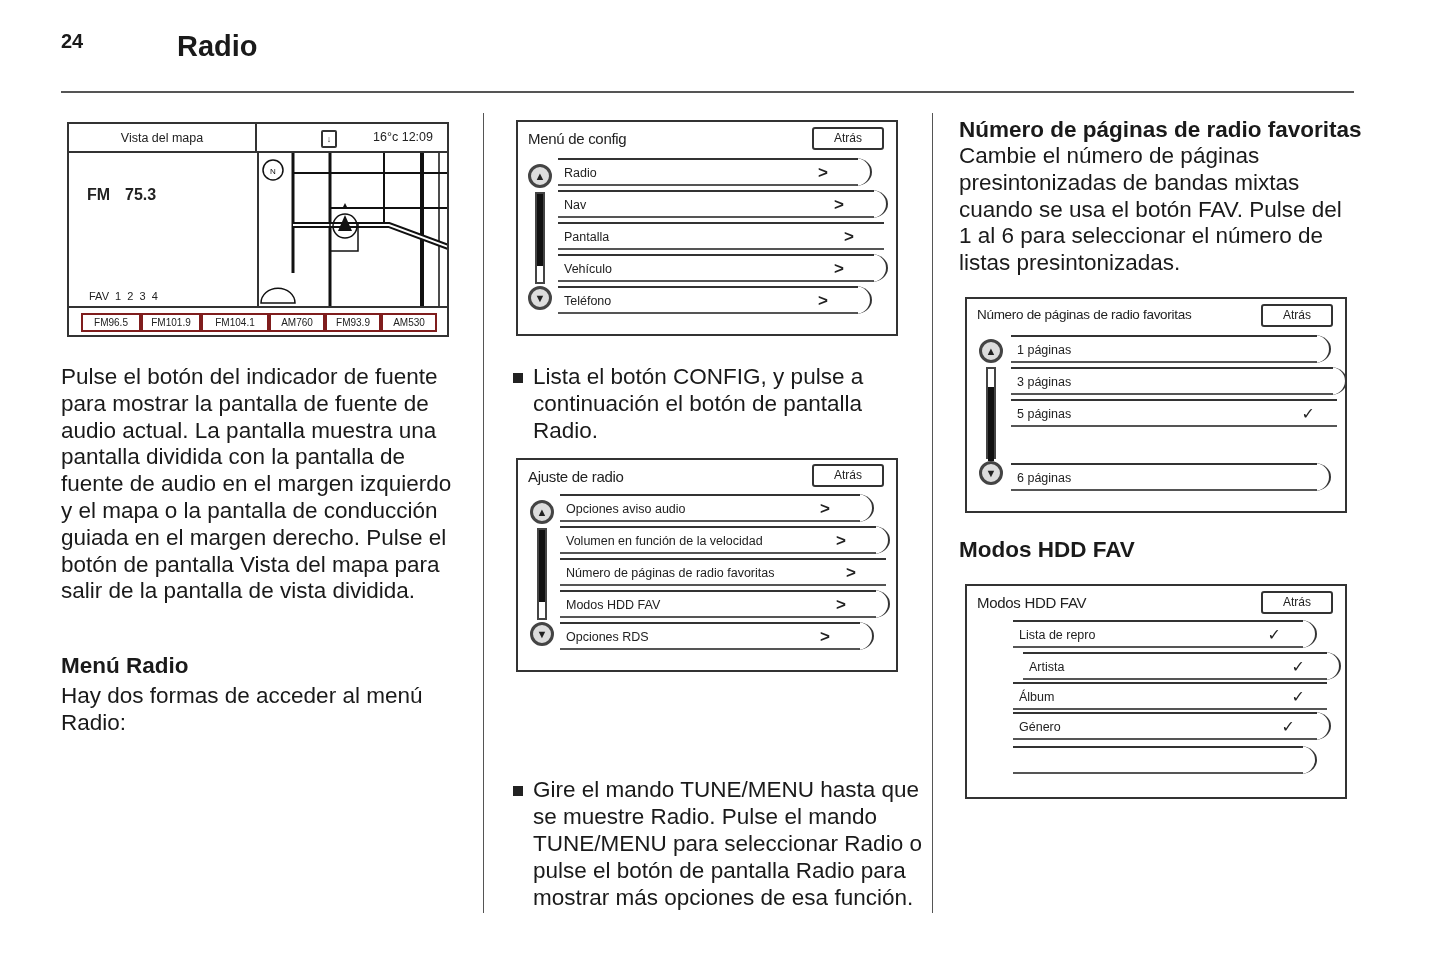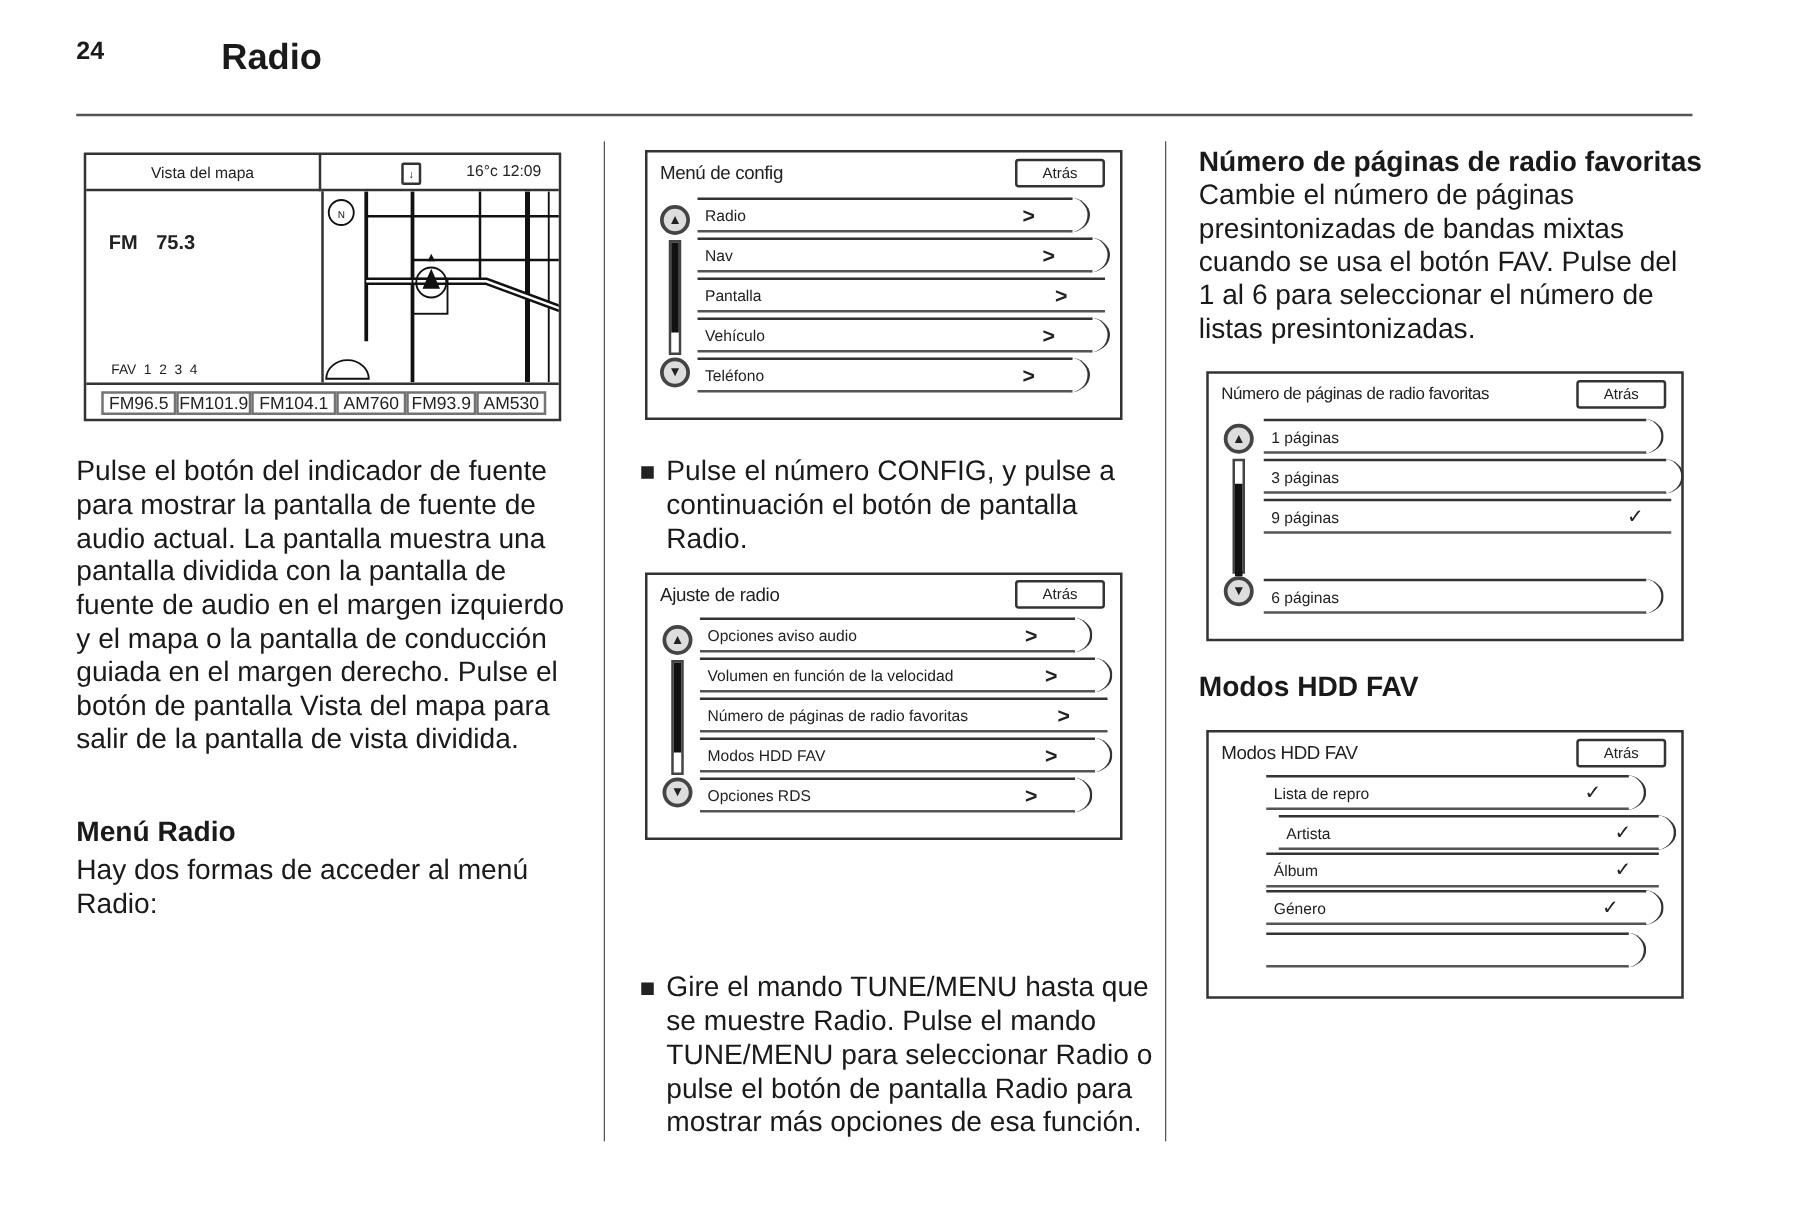"FM96.5" .preset { border: 2px solid #737373 -> 2px solid #7f1d1d; font-size: 14px -> 10px }
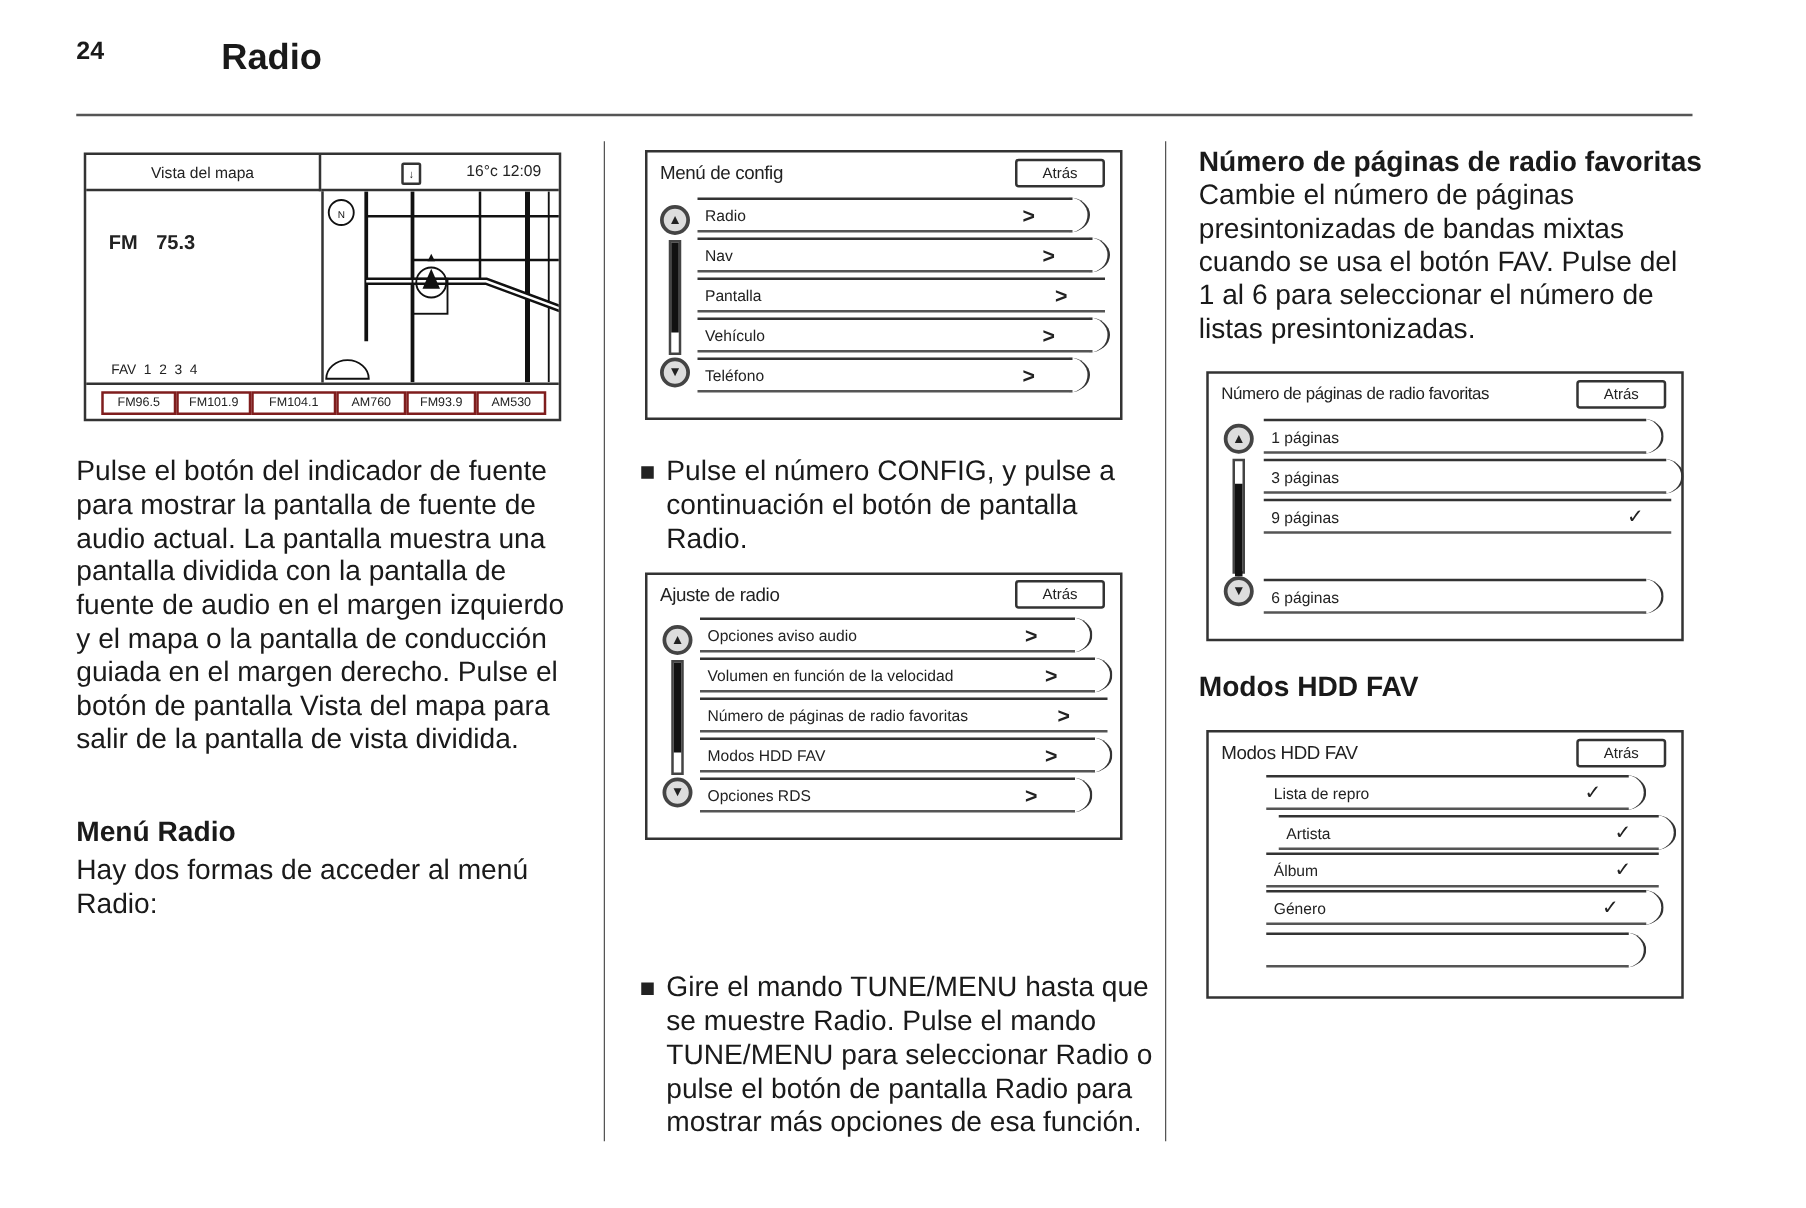"Pulse el número" span { text: Pulse el número -> Lista el botón }
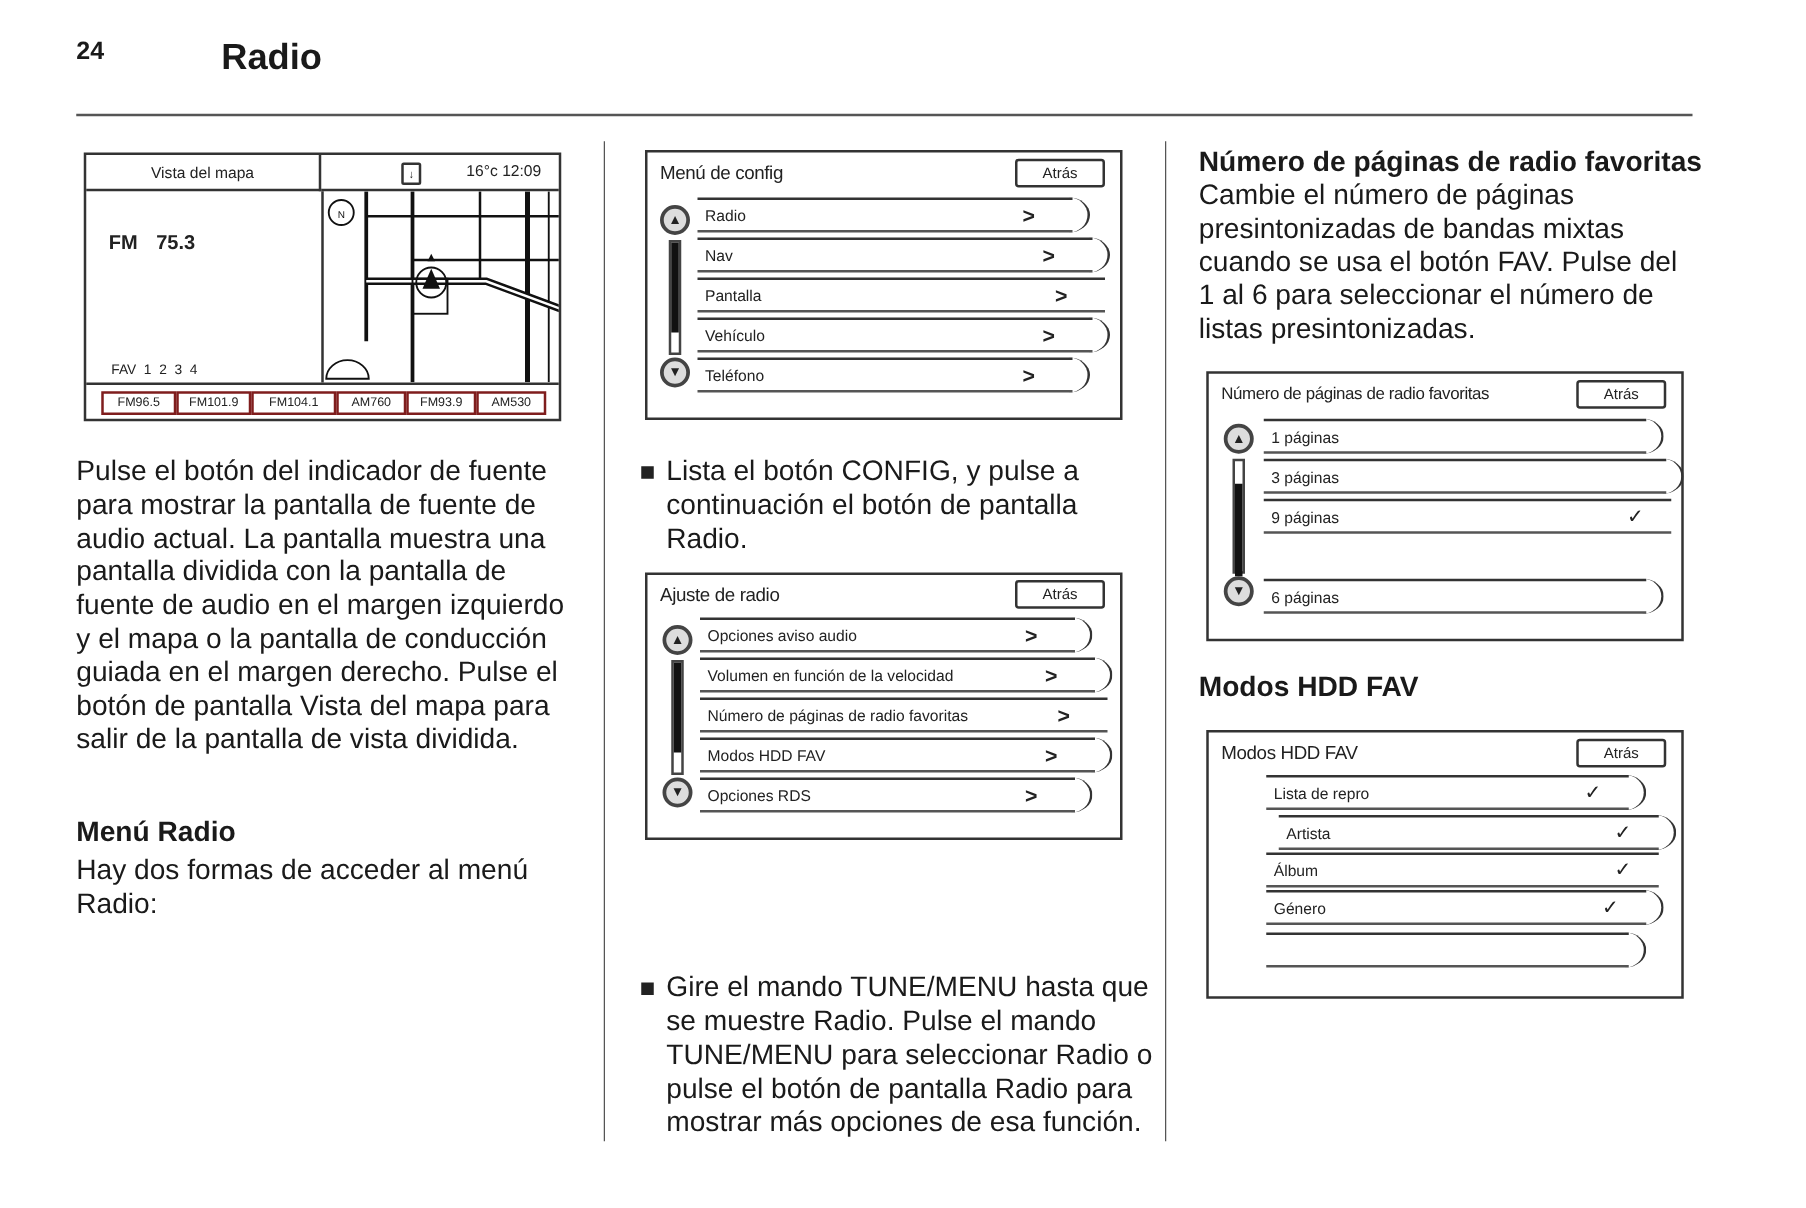"9 páginas" span { text: 9 -> 5 }
